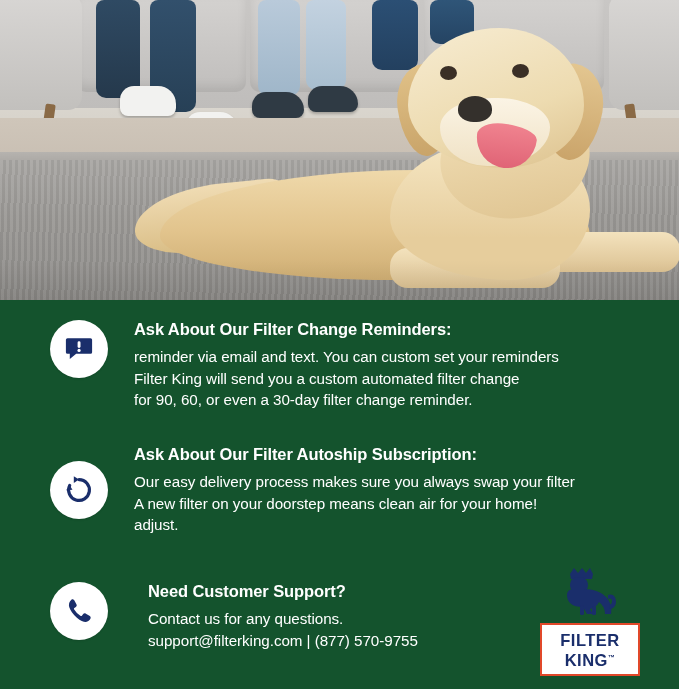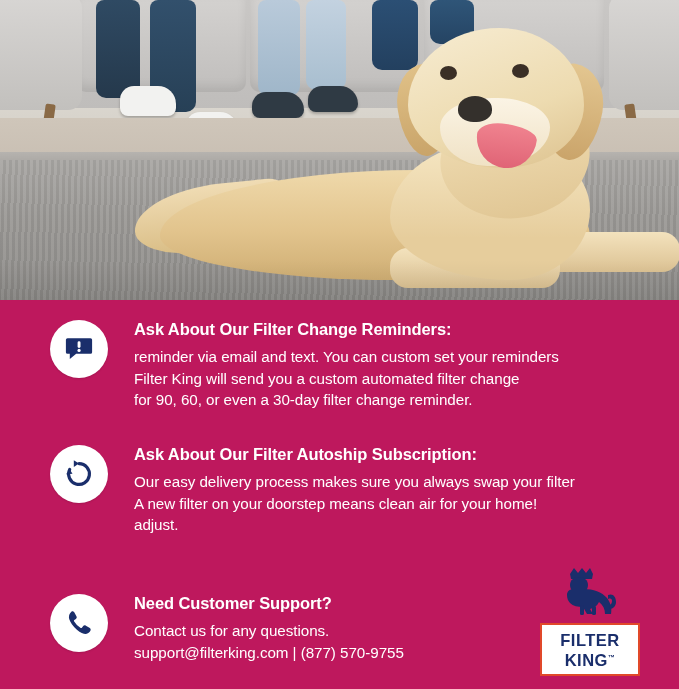"Ask About Our Filter Change" .panel { background: #be185d -> #14532d }
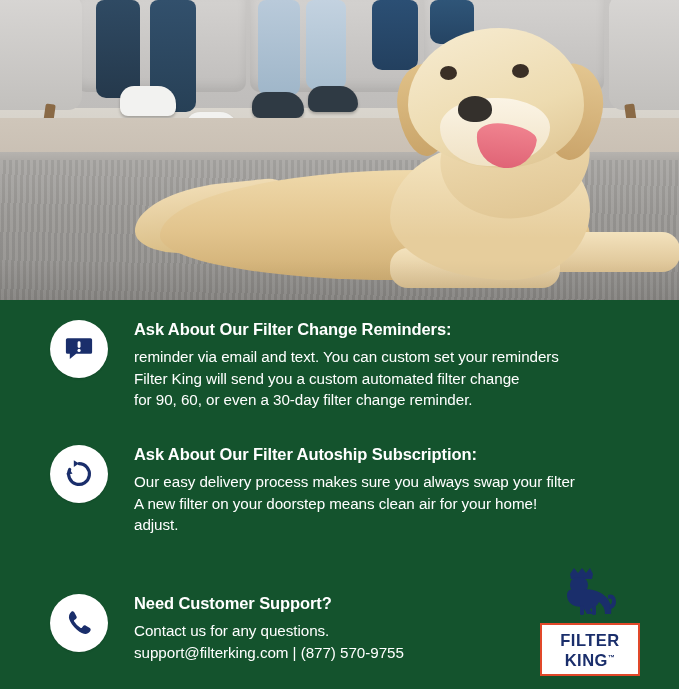"Ask About Our Filter Autoship" #block-autoship { align-items: none -> center }
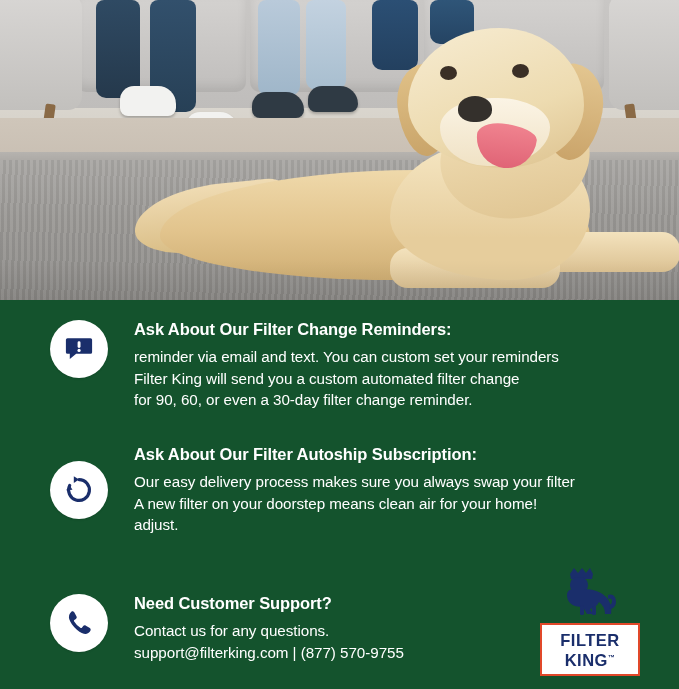"Need Customer Support?" #block-support { gap: none -> 14px; top: 294px -> 282px }
